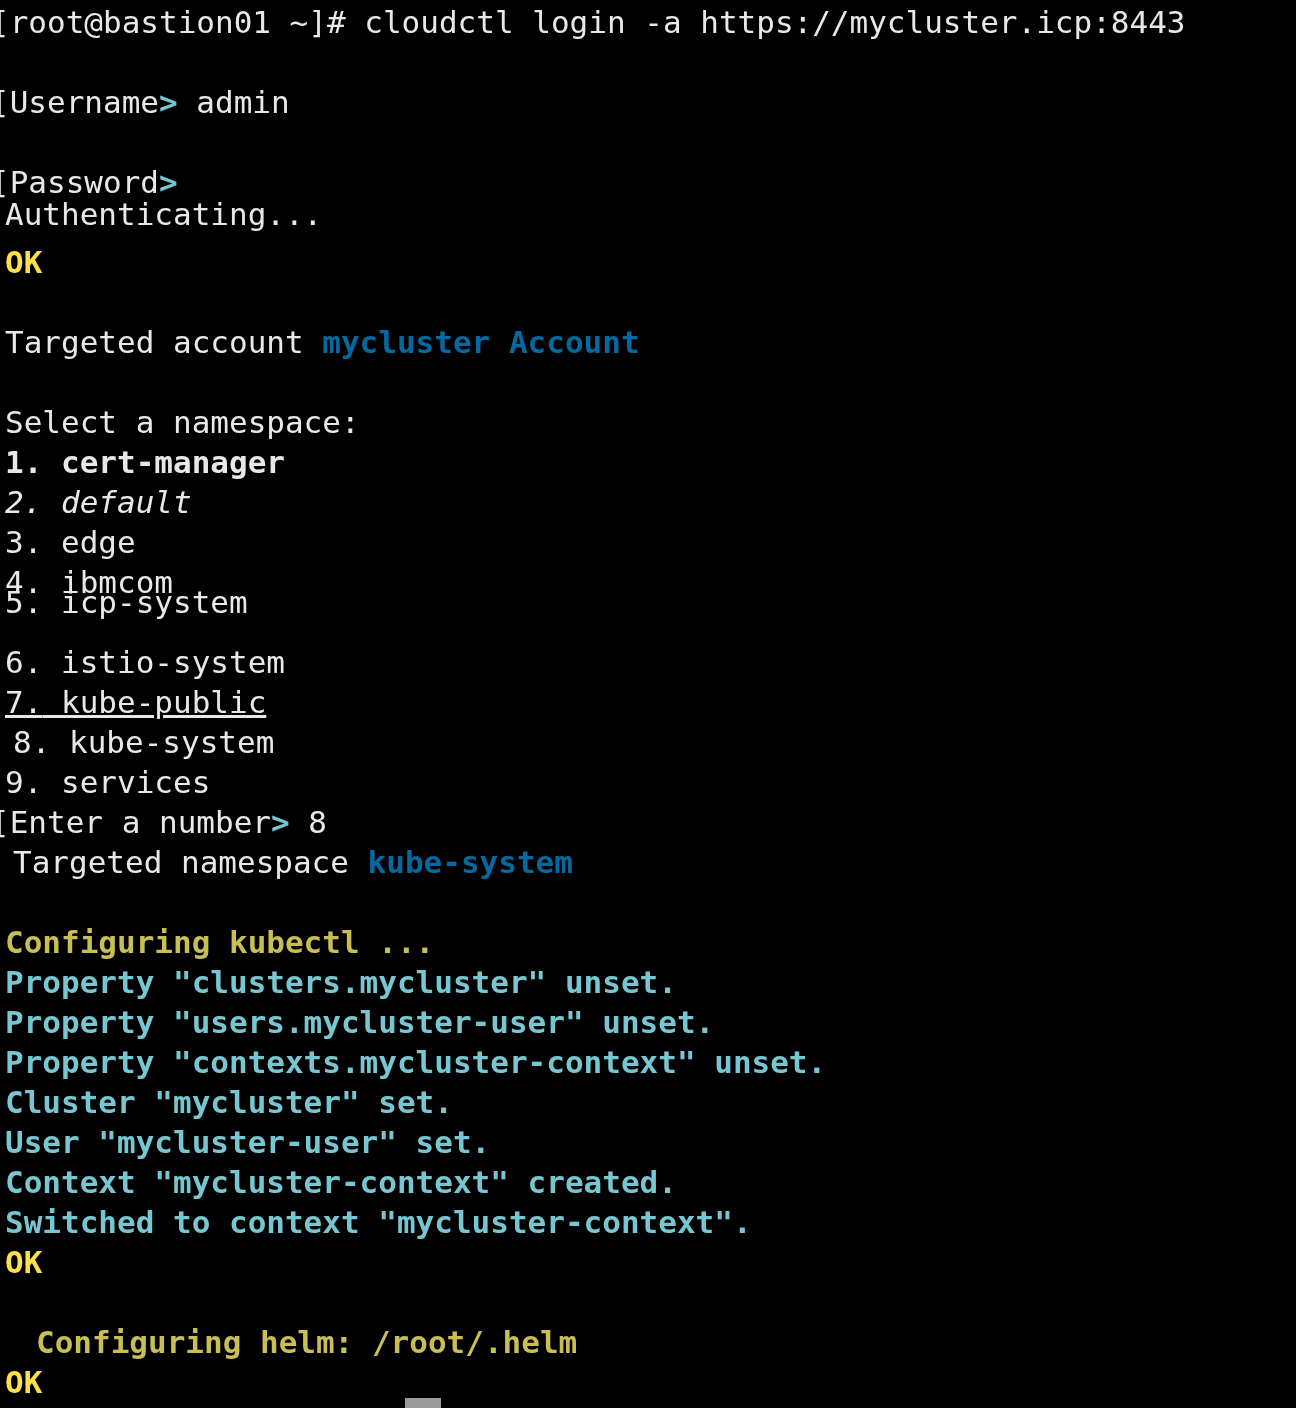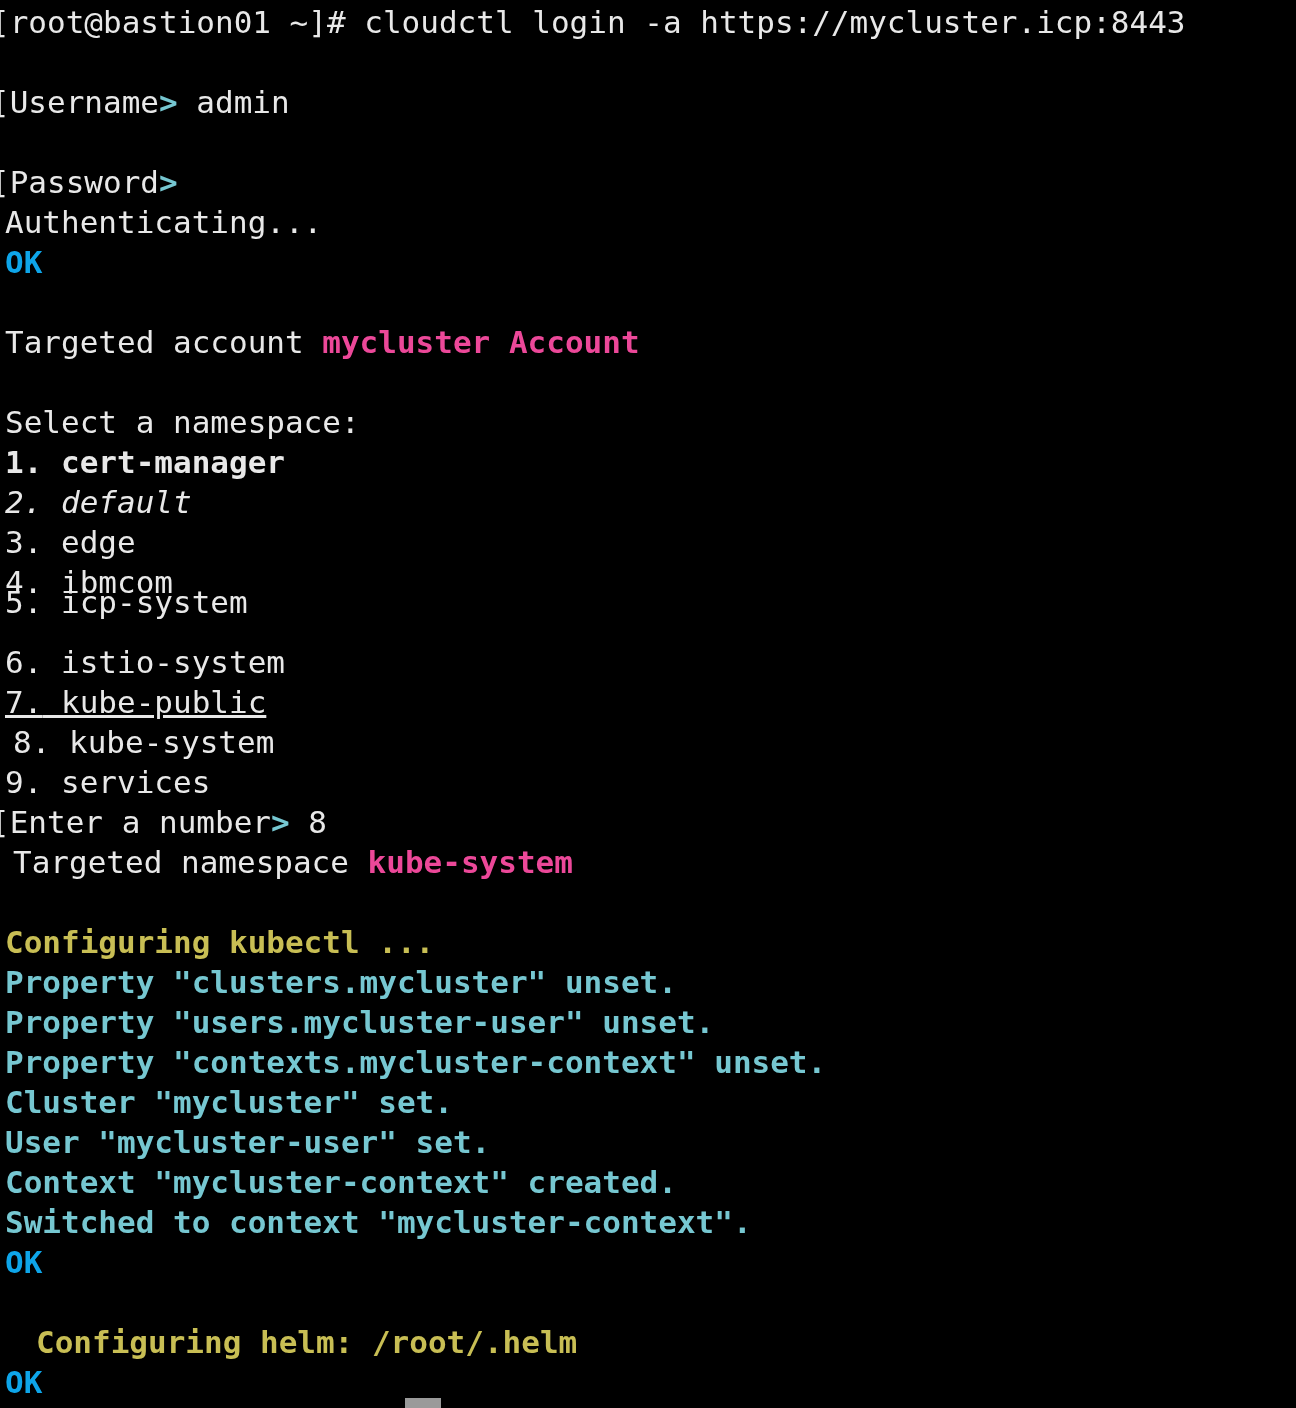"Authenticating..." div.line { top: 202px -> 194px }
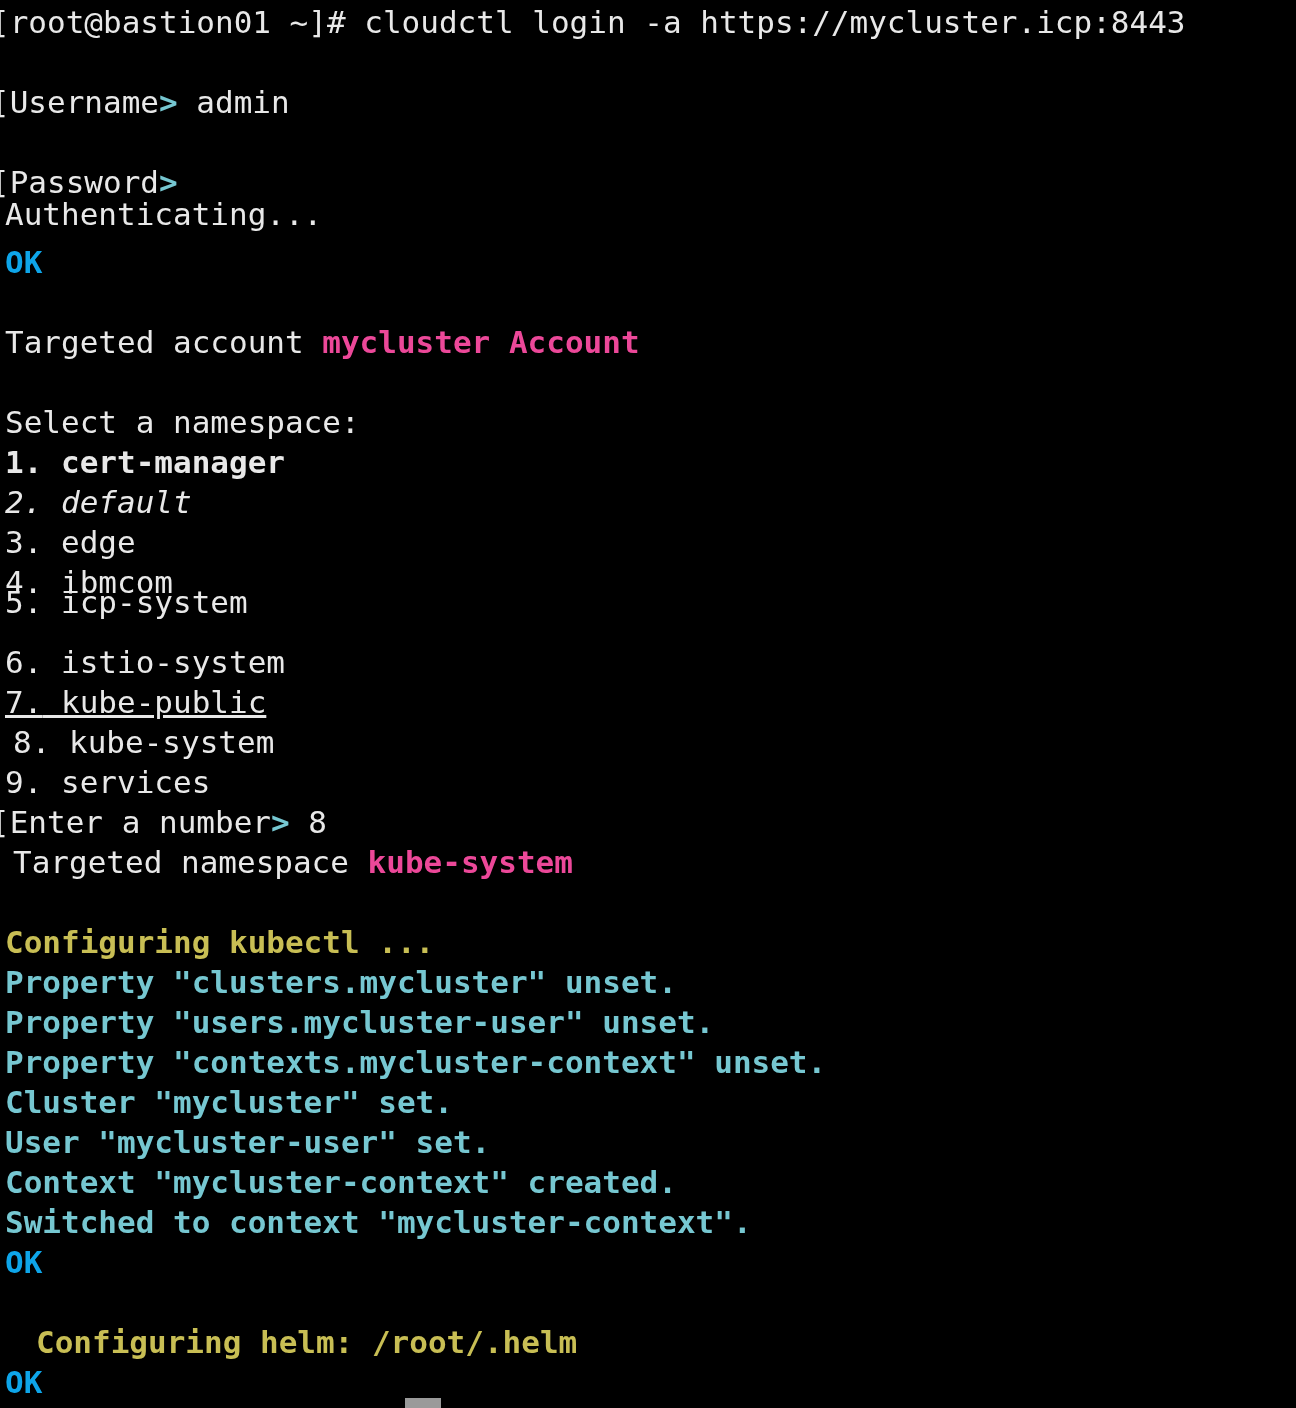"OK" .c-green { color: #0ea5e9 -> #fde047 }
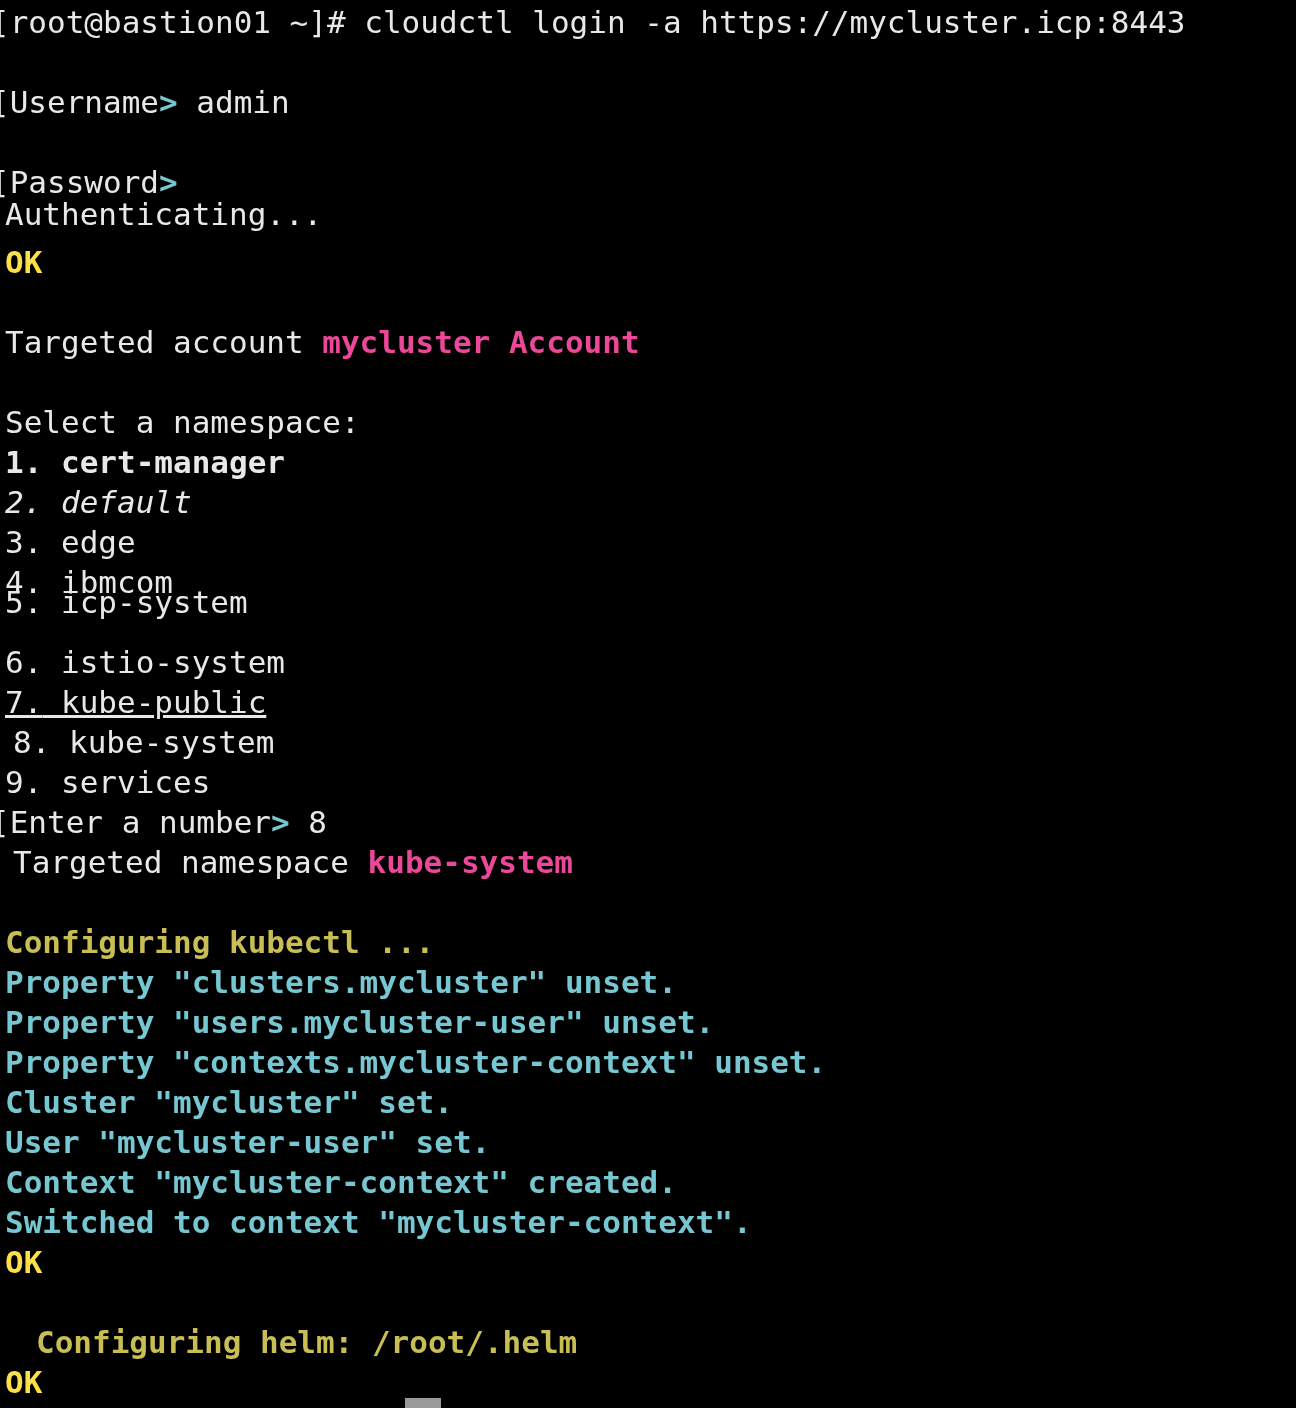"mycluster Account" .c-cyanlt { color: #ec4899 -> #0369a1 }
